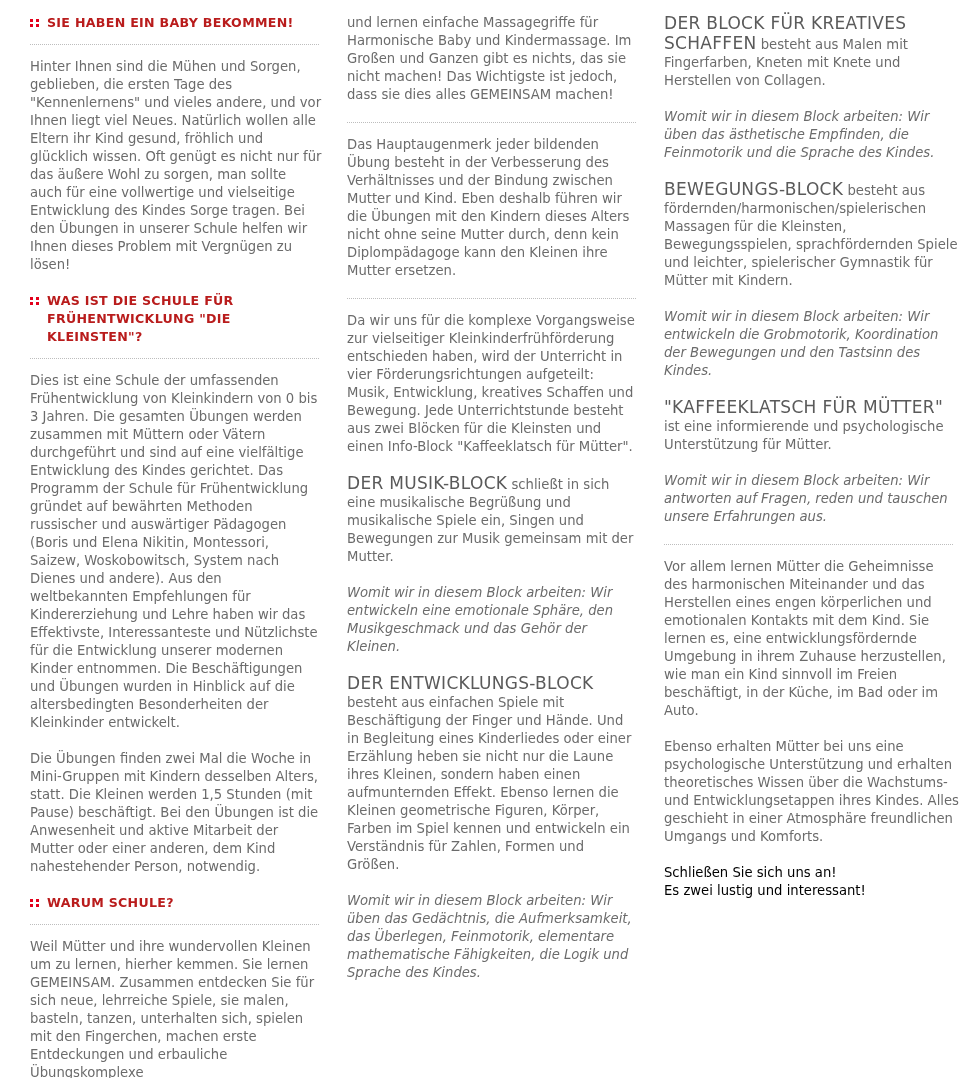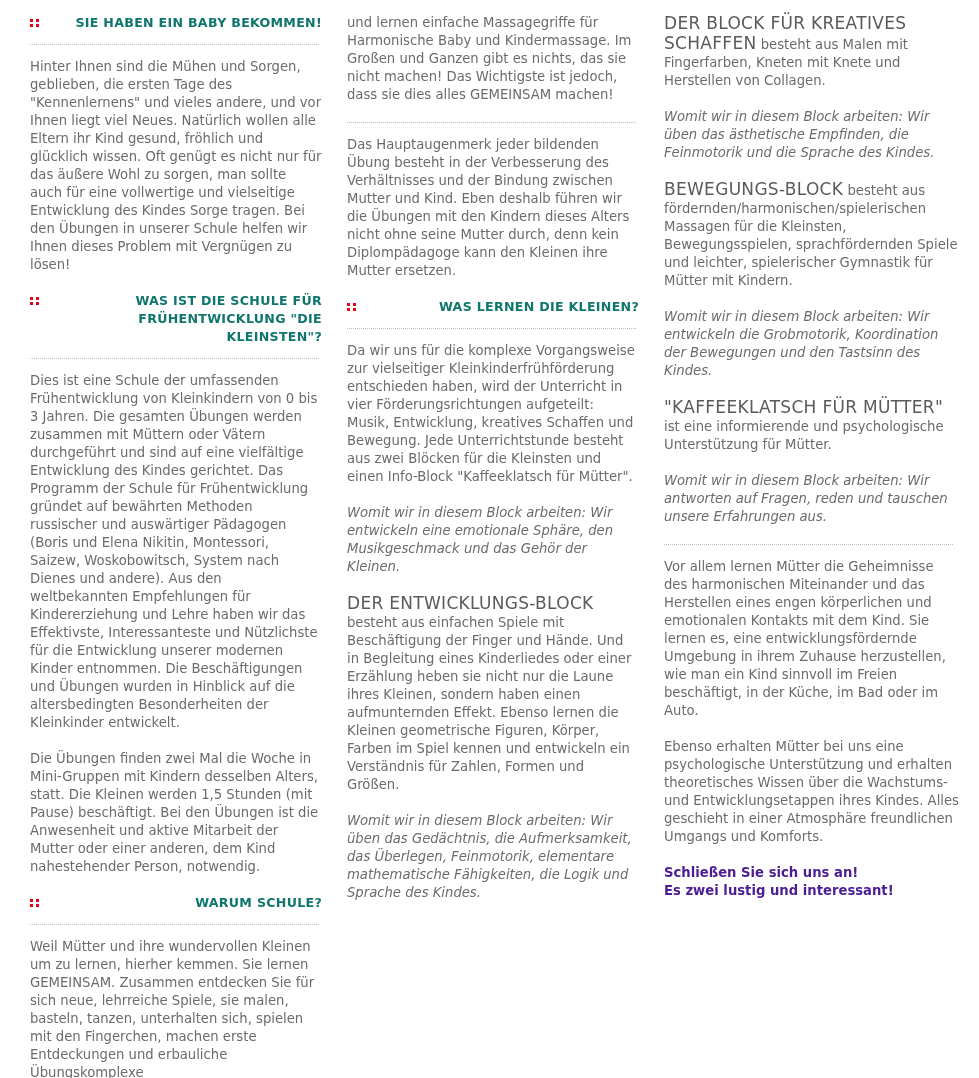"SIE HABEN EIN BABY BEKOMMEN!" .heading { color: #0f766e -> #b91c1c; text-align: right -> none }
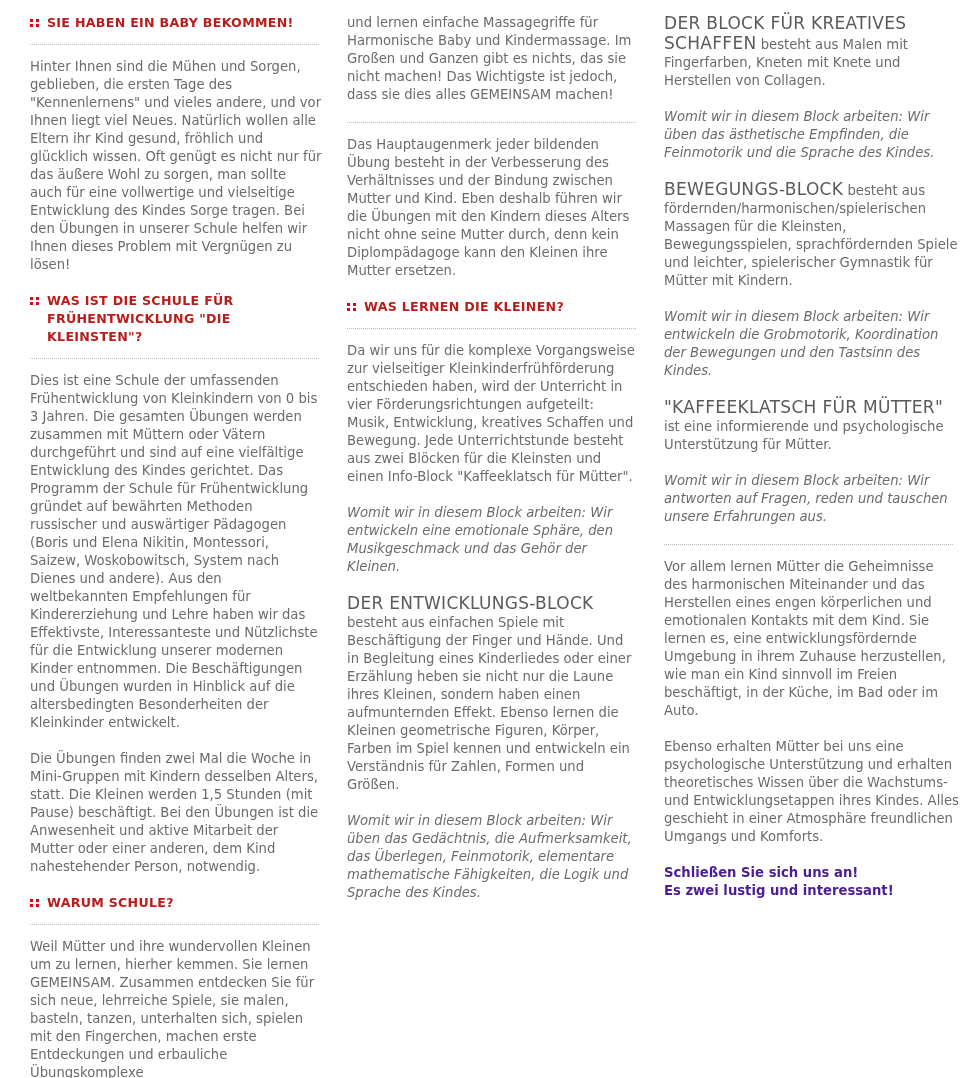"WAS LERNEN DIE KLEINEN?" h2.heading { html: <h2> <span> <i></i> <i></i> <i></i> <i></i> </span> <span>Was lernen die Kleinen?</span> </h2> -> none }
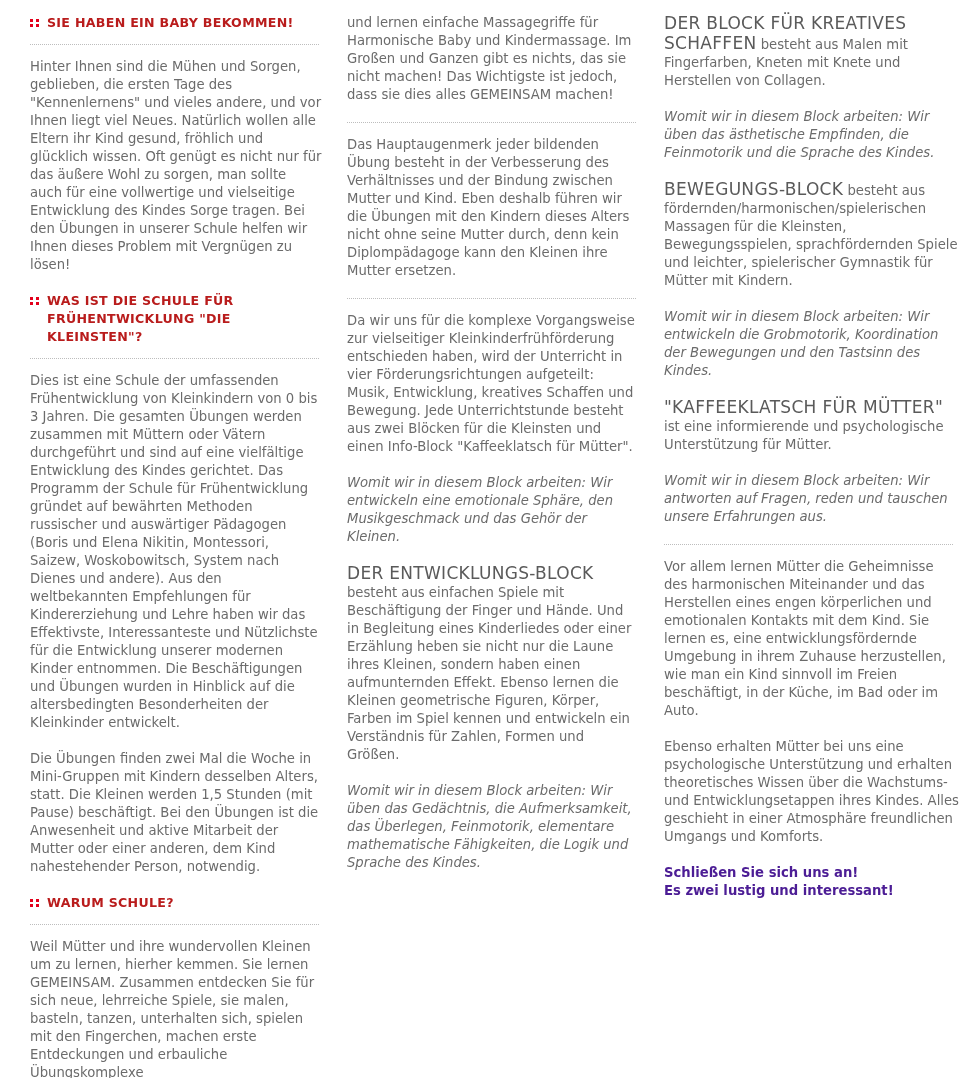"DER MUSIK-BLOCK schließt in sich" p { html: none -> <p><span>Der Musik-Block</span><span> schließt in sich eine musikalische Begrüßung und musikalische Spiele ein, Singen und Bewegungen zur Musik gemeinsam mit der Mutter.</span></p> }
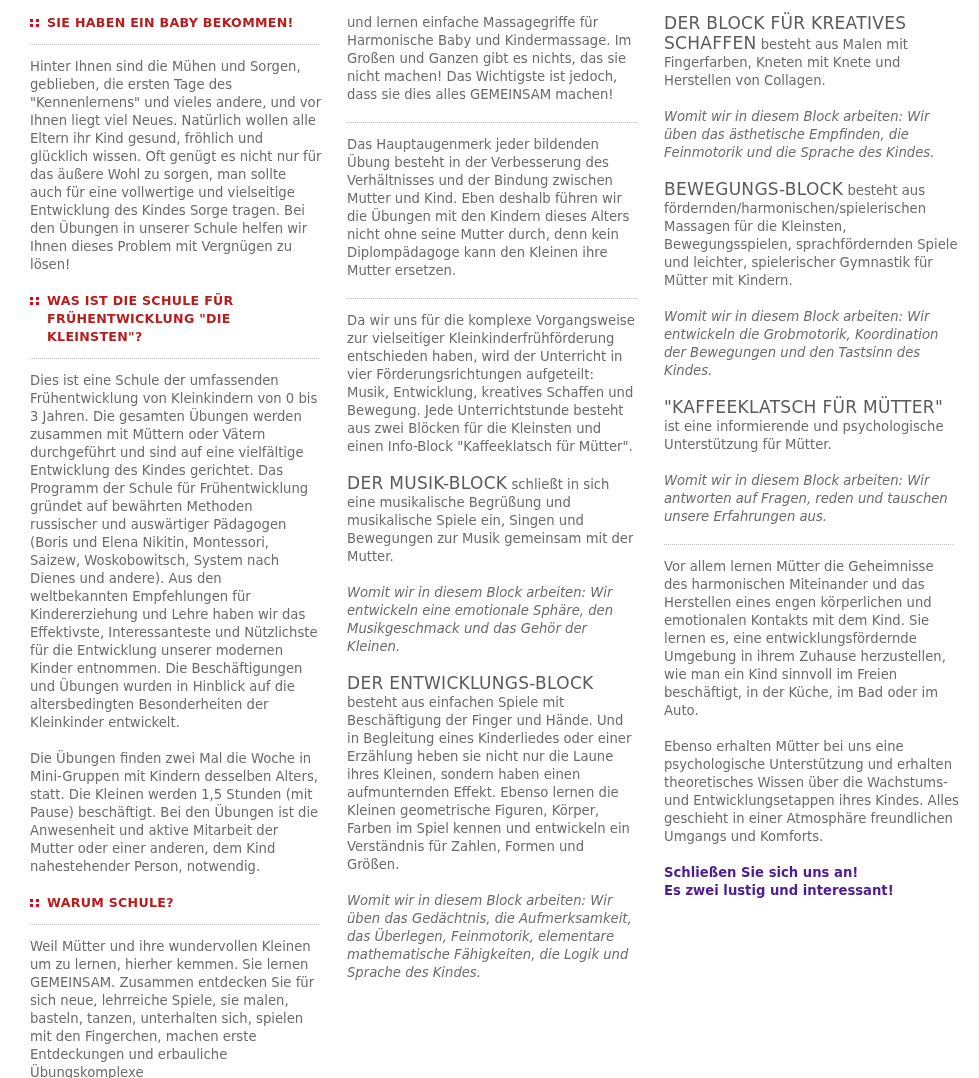"Schließen Sie sich uns an!" .closing { color: #4c1d95 -> #000000; font-weight: bold -> normal }
